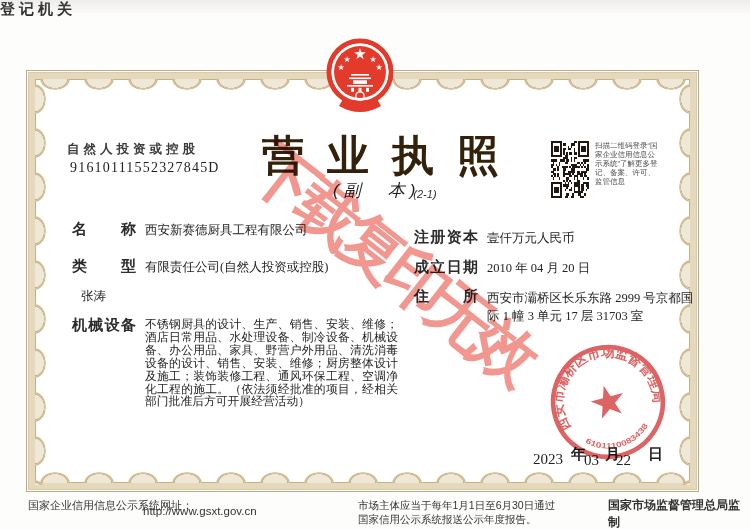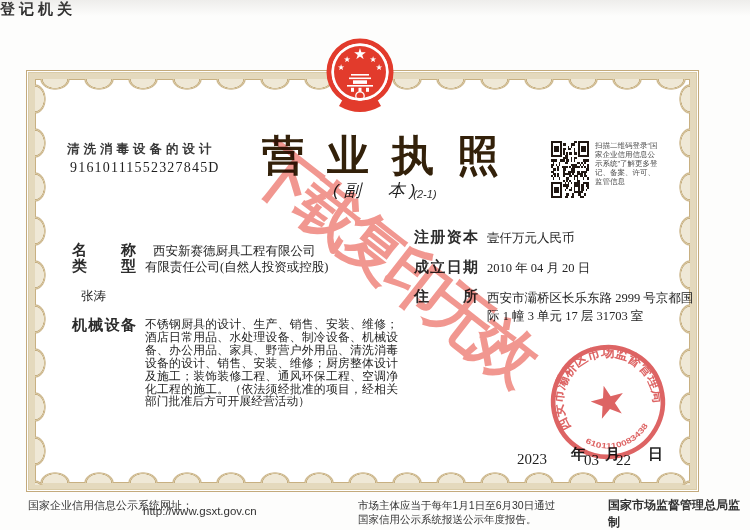"清洗消毒设备的设计" div.abs { text: 清洗消毒设备的设计 -> 自然人投资或控股 }
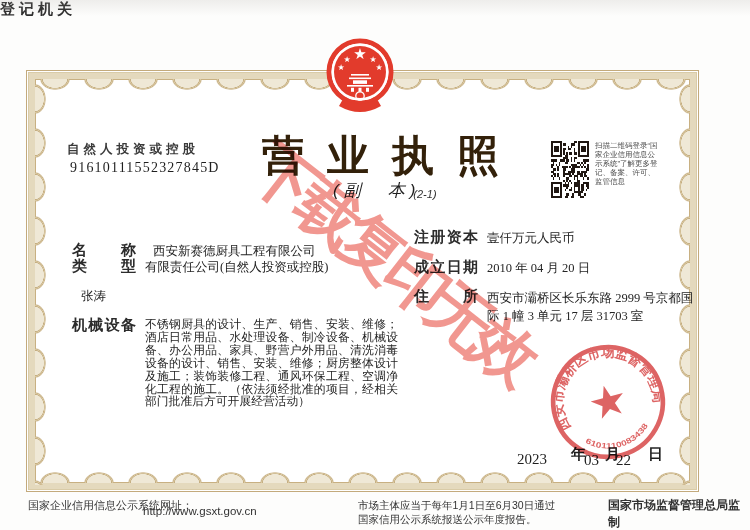"名称" div.row { gap: 8px -> none; top: 241px -> 220px }
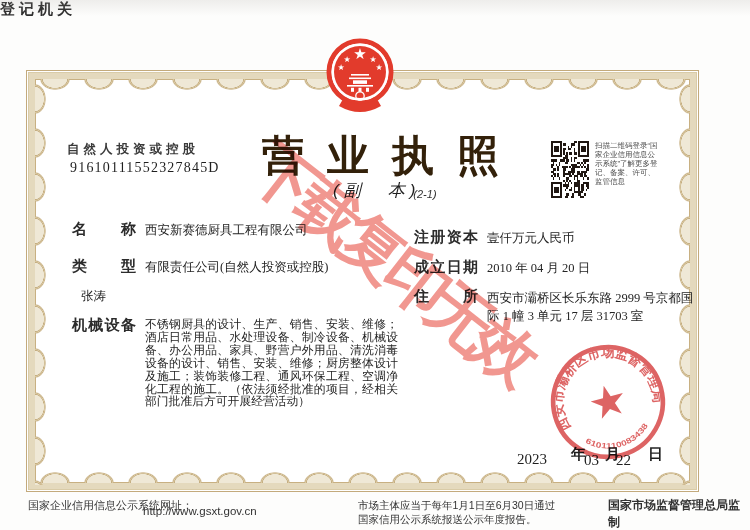"2023" span.dt { left: 517px -> 533px }
